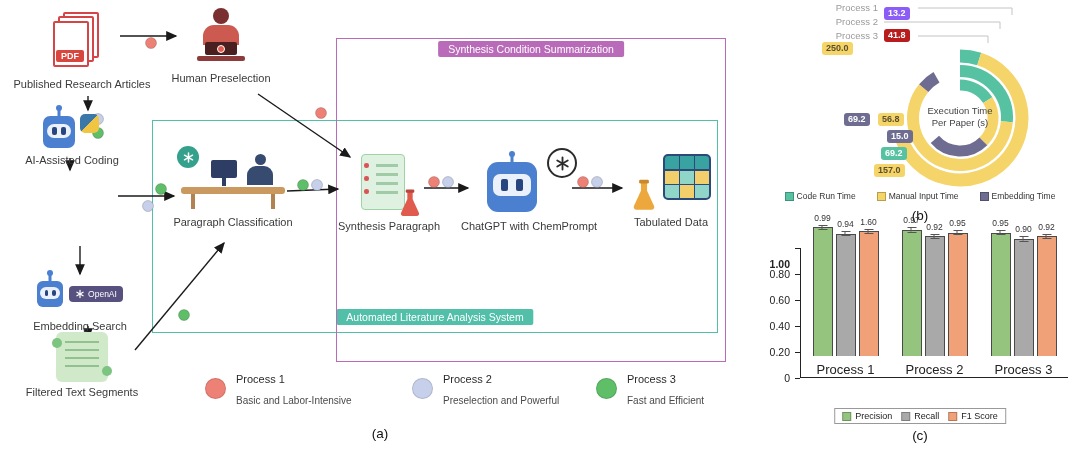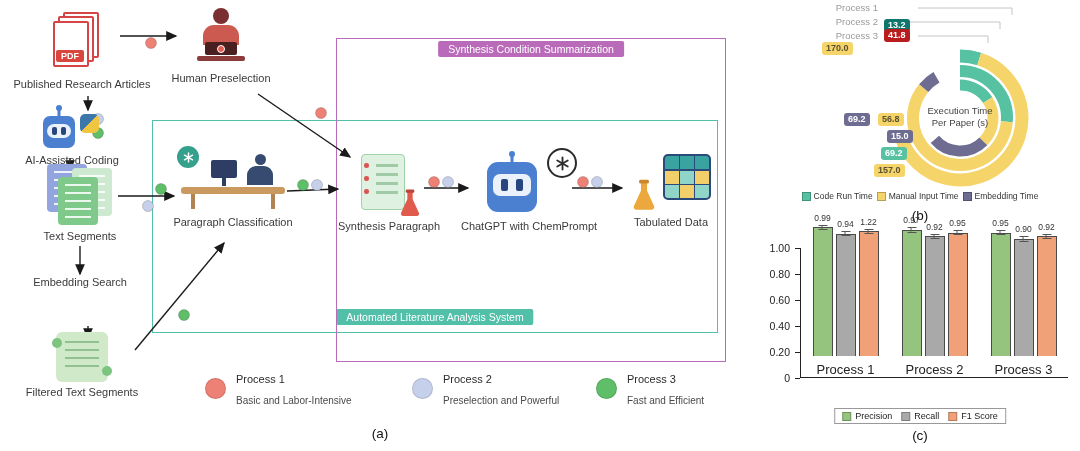"13.2" span.vbadge { background: #0f766e -> #8b5cf6; top: 19px -> 7px }
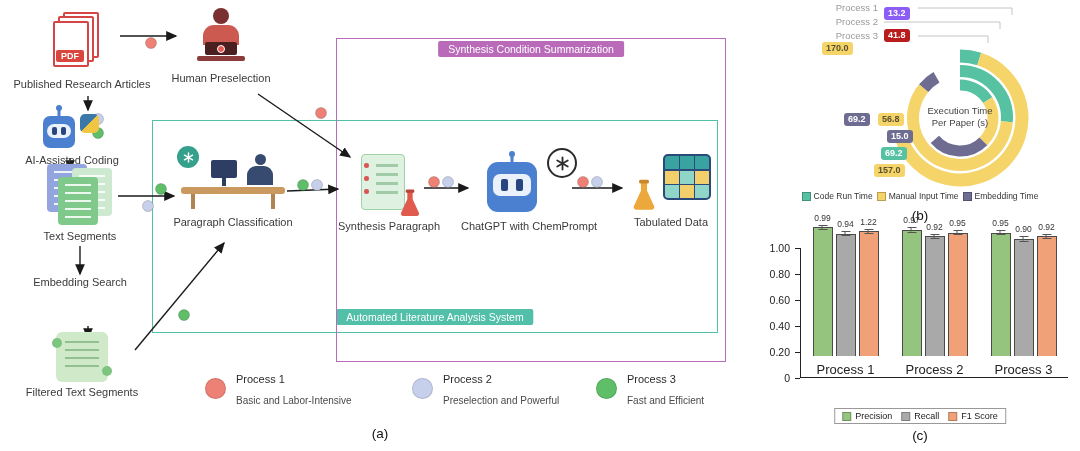"170.0" span.vbadge { text: 170.0 -> 250.0 }
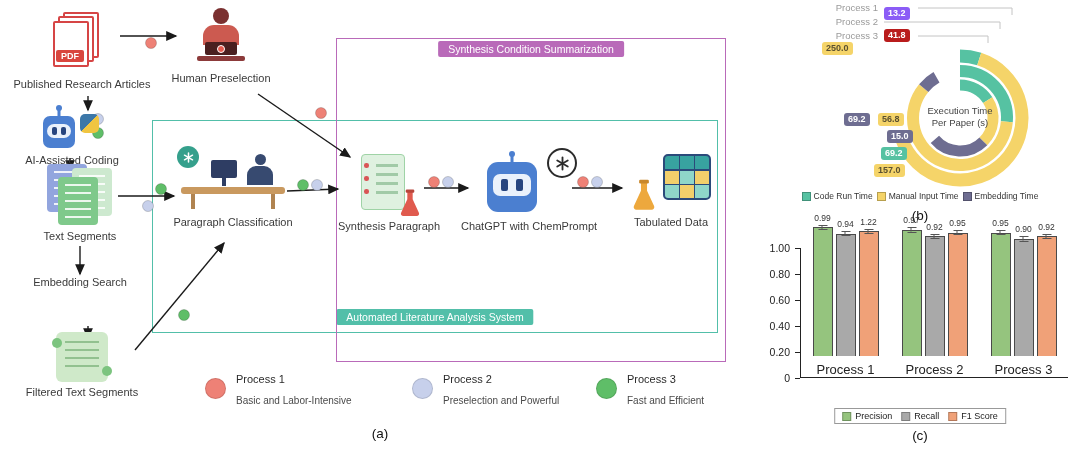"Code Run Time" #legend-b { gap: 4px -> 21px }
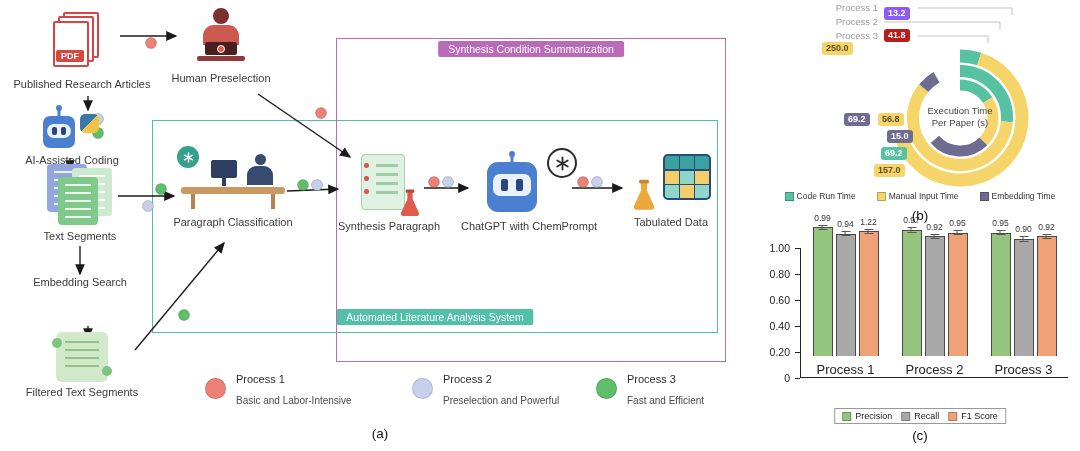"1.22" div.bar-val { text: 1.22 -> 1.60 }
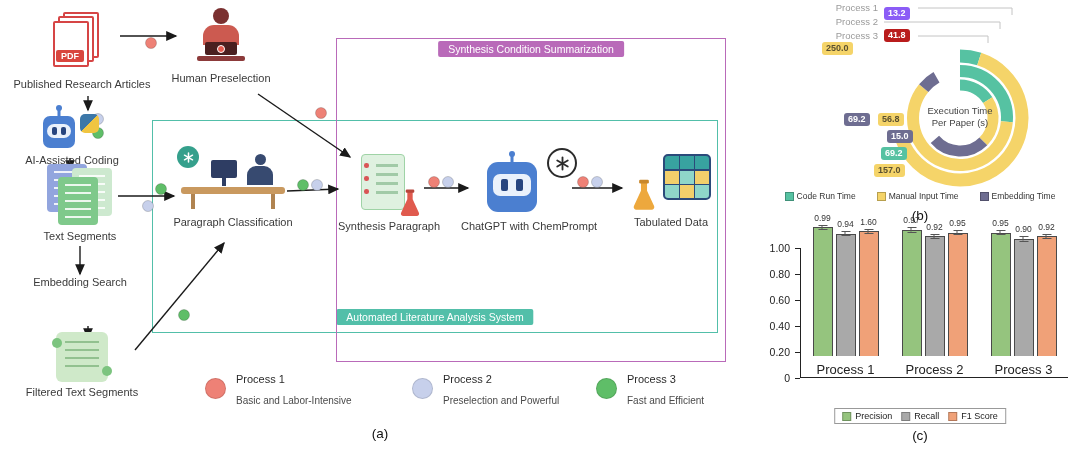"Text Segments" div.node { html: <div> <div> <div></div> <div></div> <div></div> </div> <div>Text Segments</div> </div> -> none }
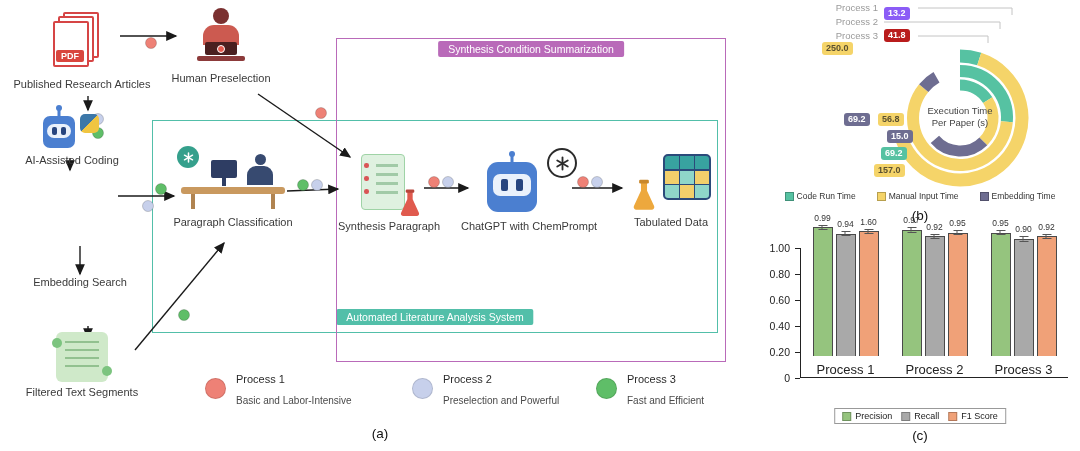"1.00" div.ytick { bottom: 124px -> 108px; font-weight: none -> bold }
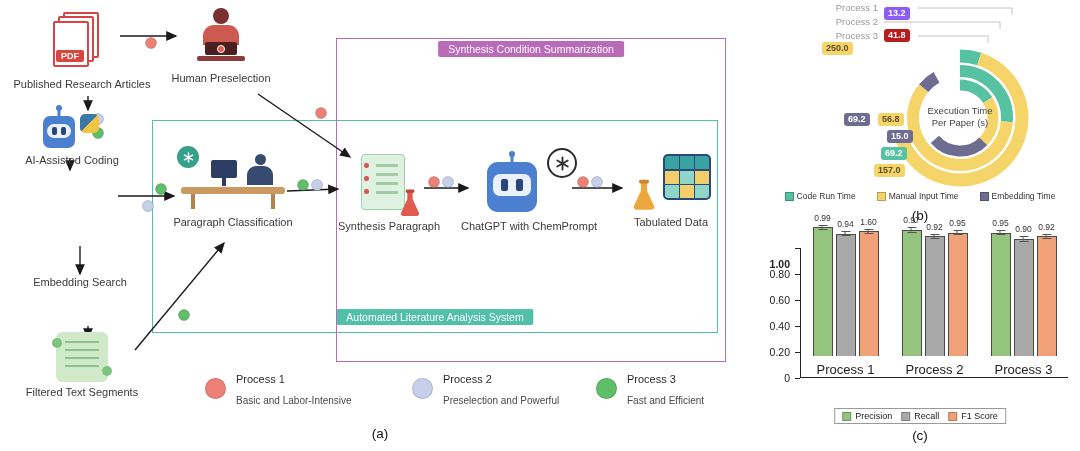"OpenAI" div.icon-embed { html: none -> <div> <div> <div> <div></div> <div></div> </div> </div> <span> <svg> <g> <line></line> <line></line> <line></line> </g> </svg> <span>OpenAI</span> </span> </div> }
